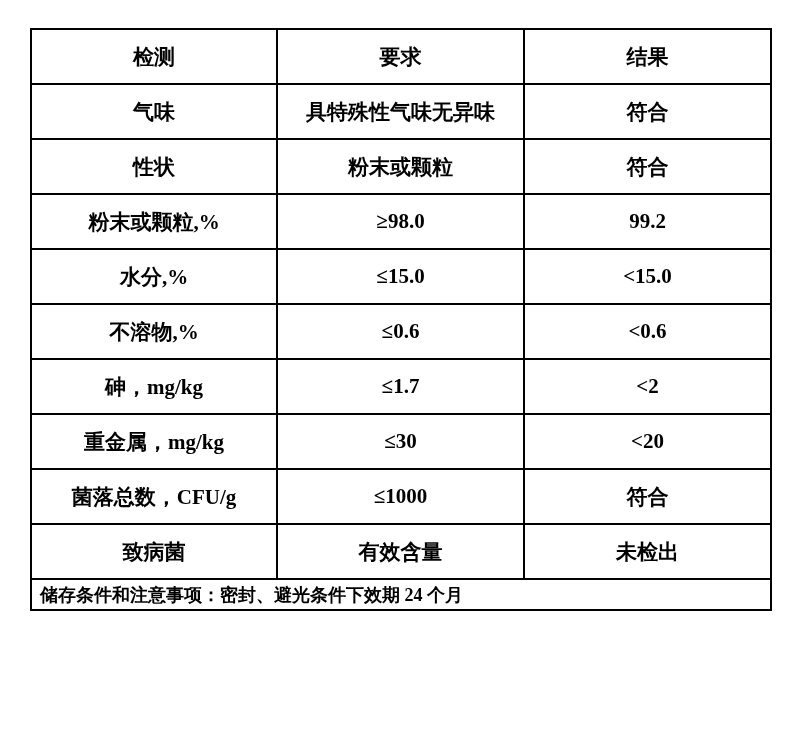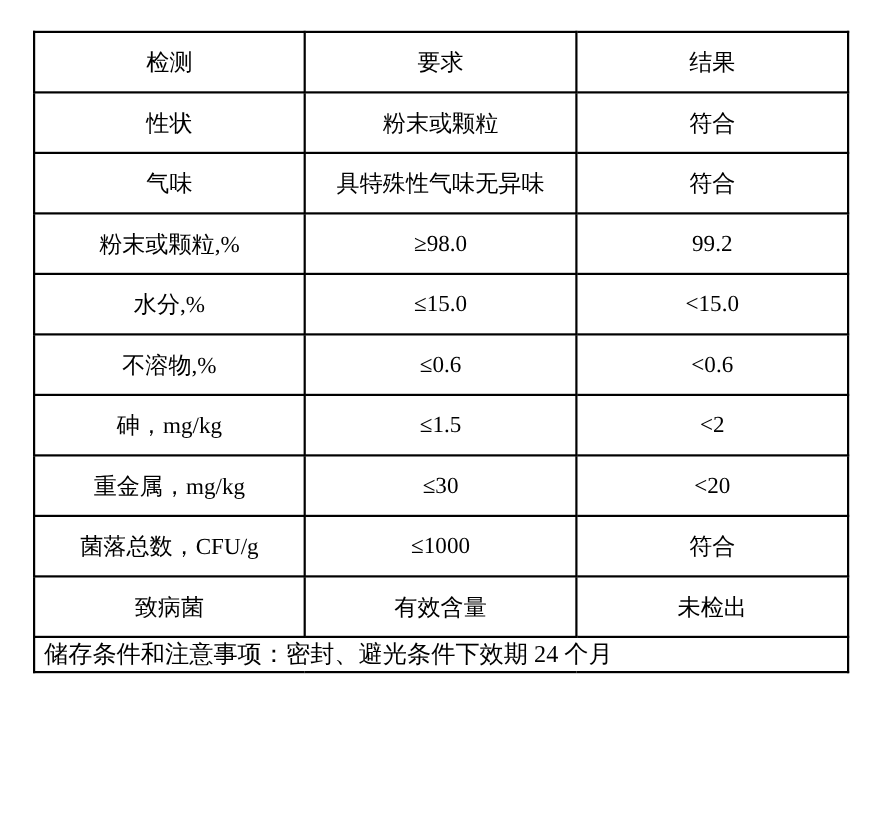"检测" .qc-table th, .qc-table td { font-weight: normal -> bold }
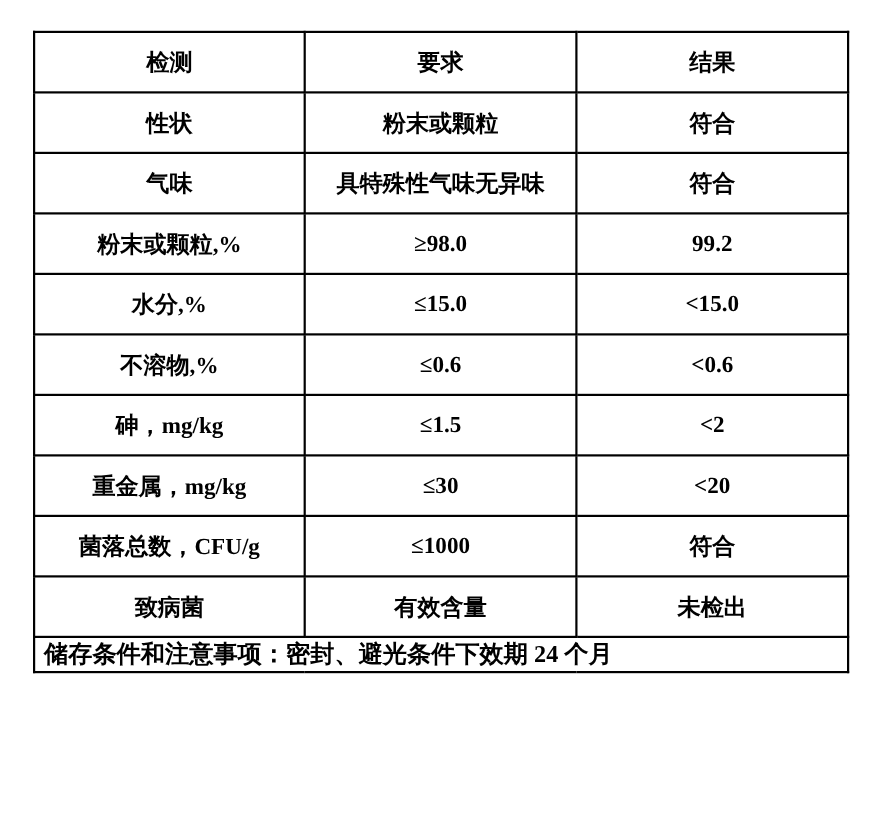"性状" tr { order: before "气味" -> after "气味" }
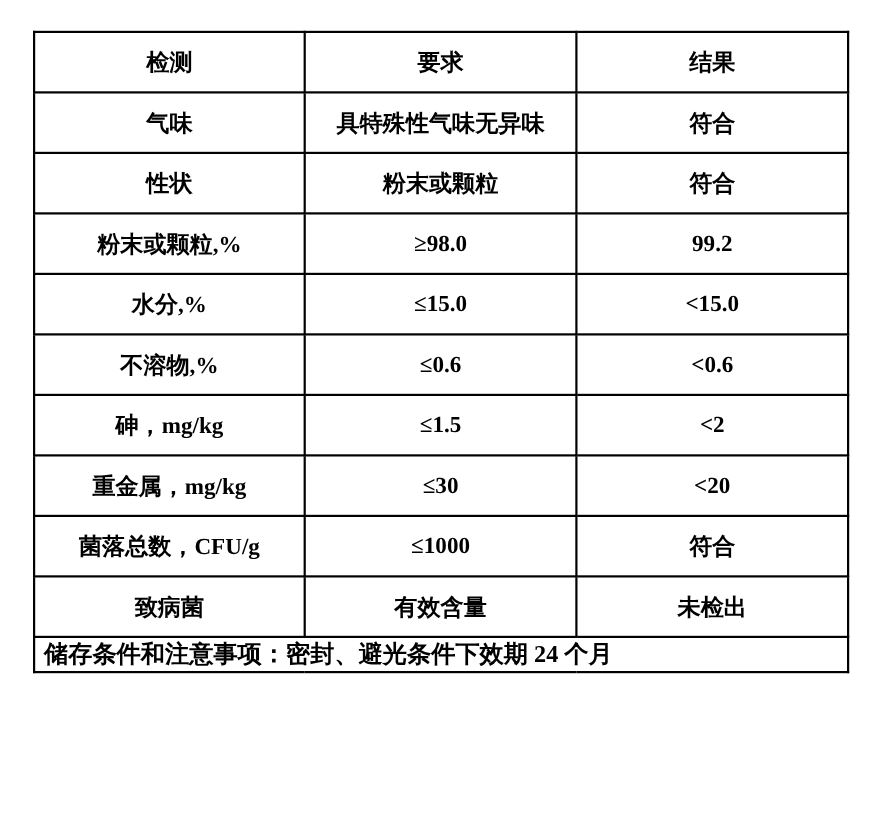"≤1.5" td { text: 1.5 -> 1.7 }
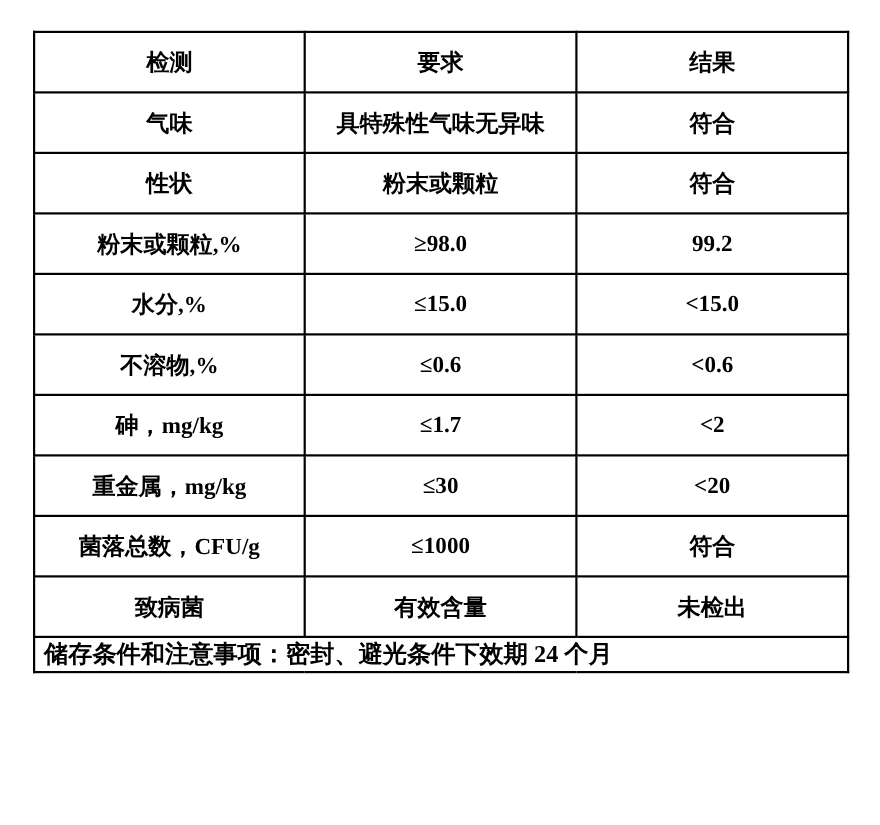"储存条件和注意事项：密封、避光条件下效期 24 个月" .qc-table tfoot td { font-size: 22px -> 18px }
